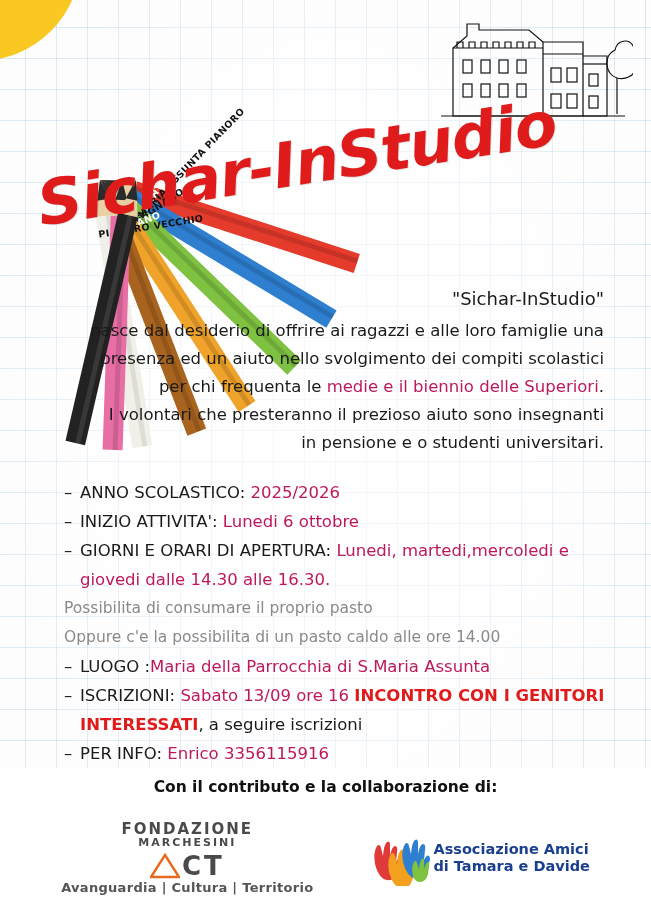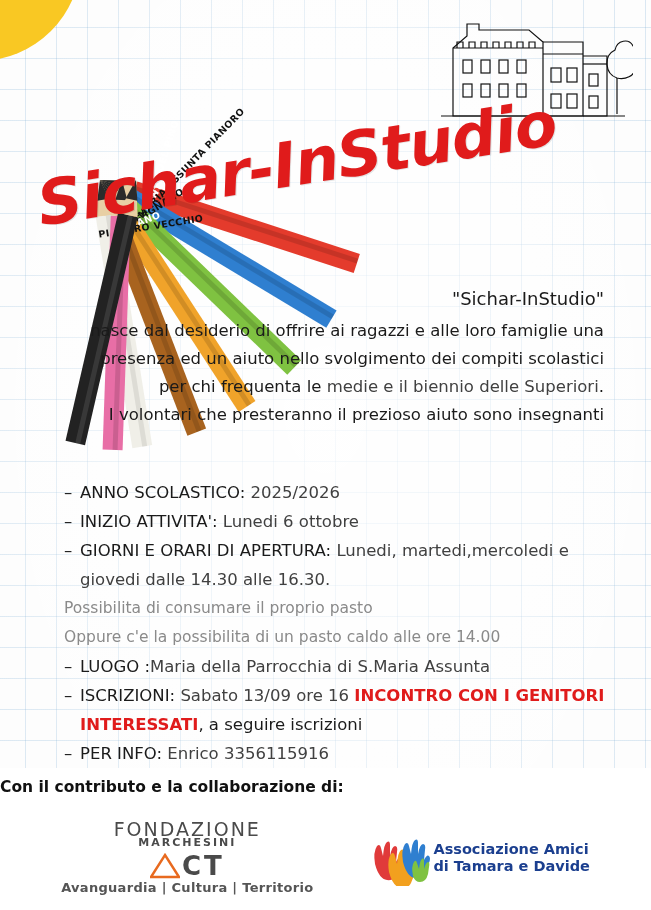"medie e il biennio delle" .hl-blue { color: #404040 -> #be185d }
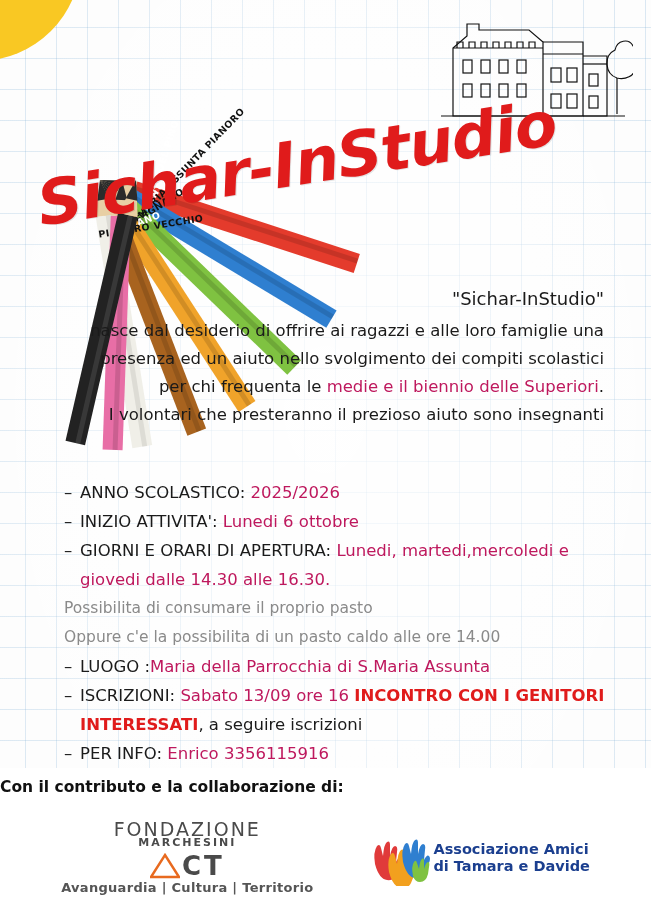"in pensione e o studenti" span { html: none -> <span>in pensione e o studenti universitari.</span> }
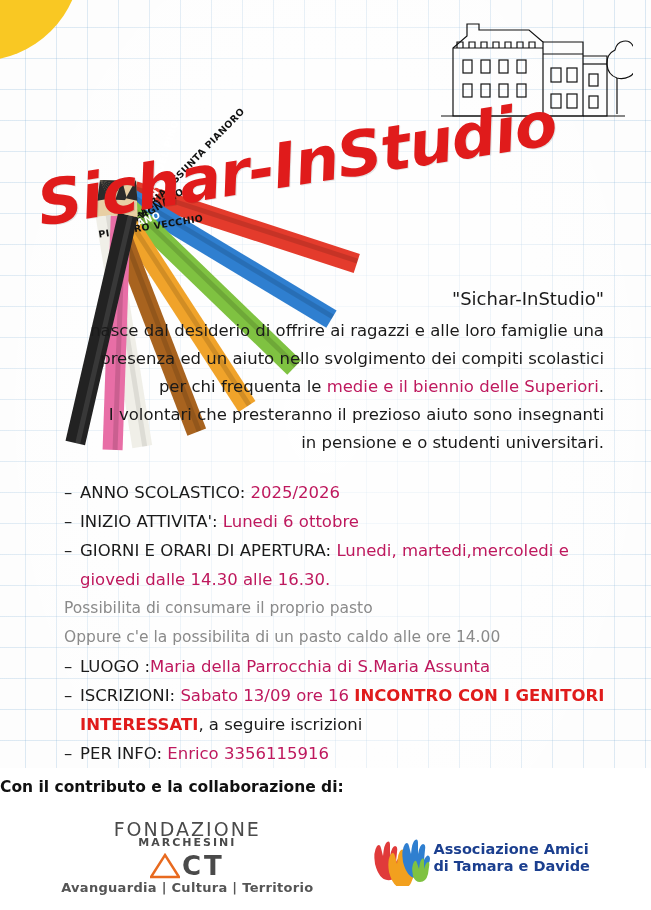"Con il contributo e la" .footer-title { text-align: left -> center }
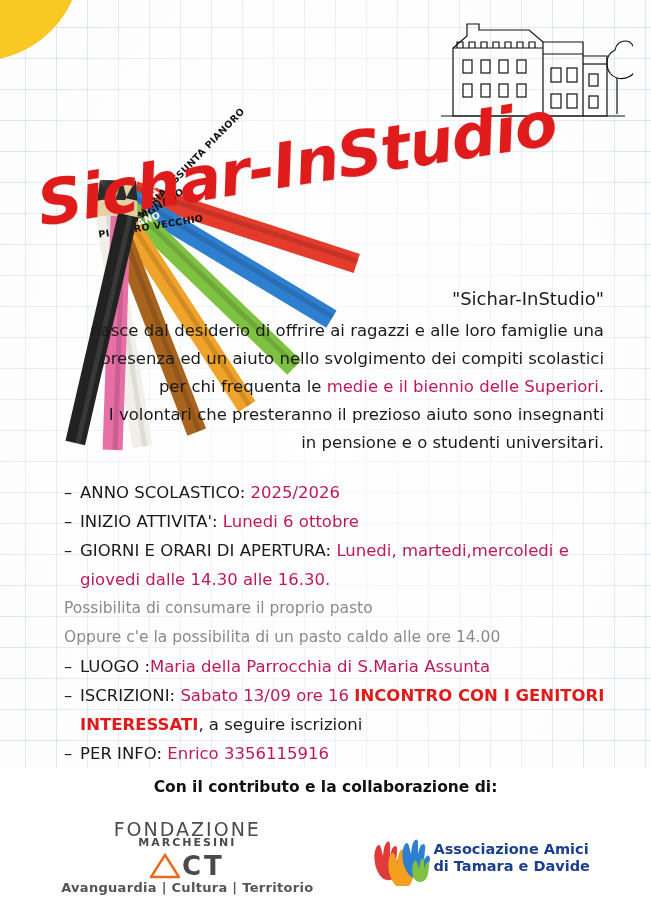"FONDAZIONE" .logo-marchesini .m1 { font-size: 19px -> 15px; font-weight: normal -> bold }
